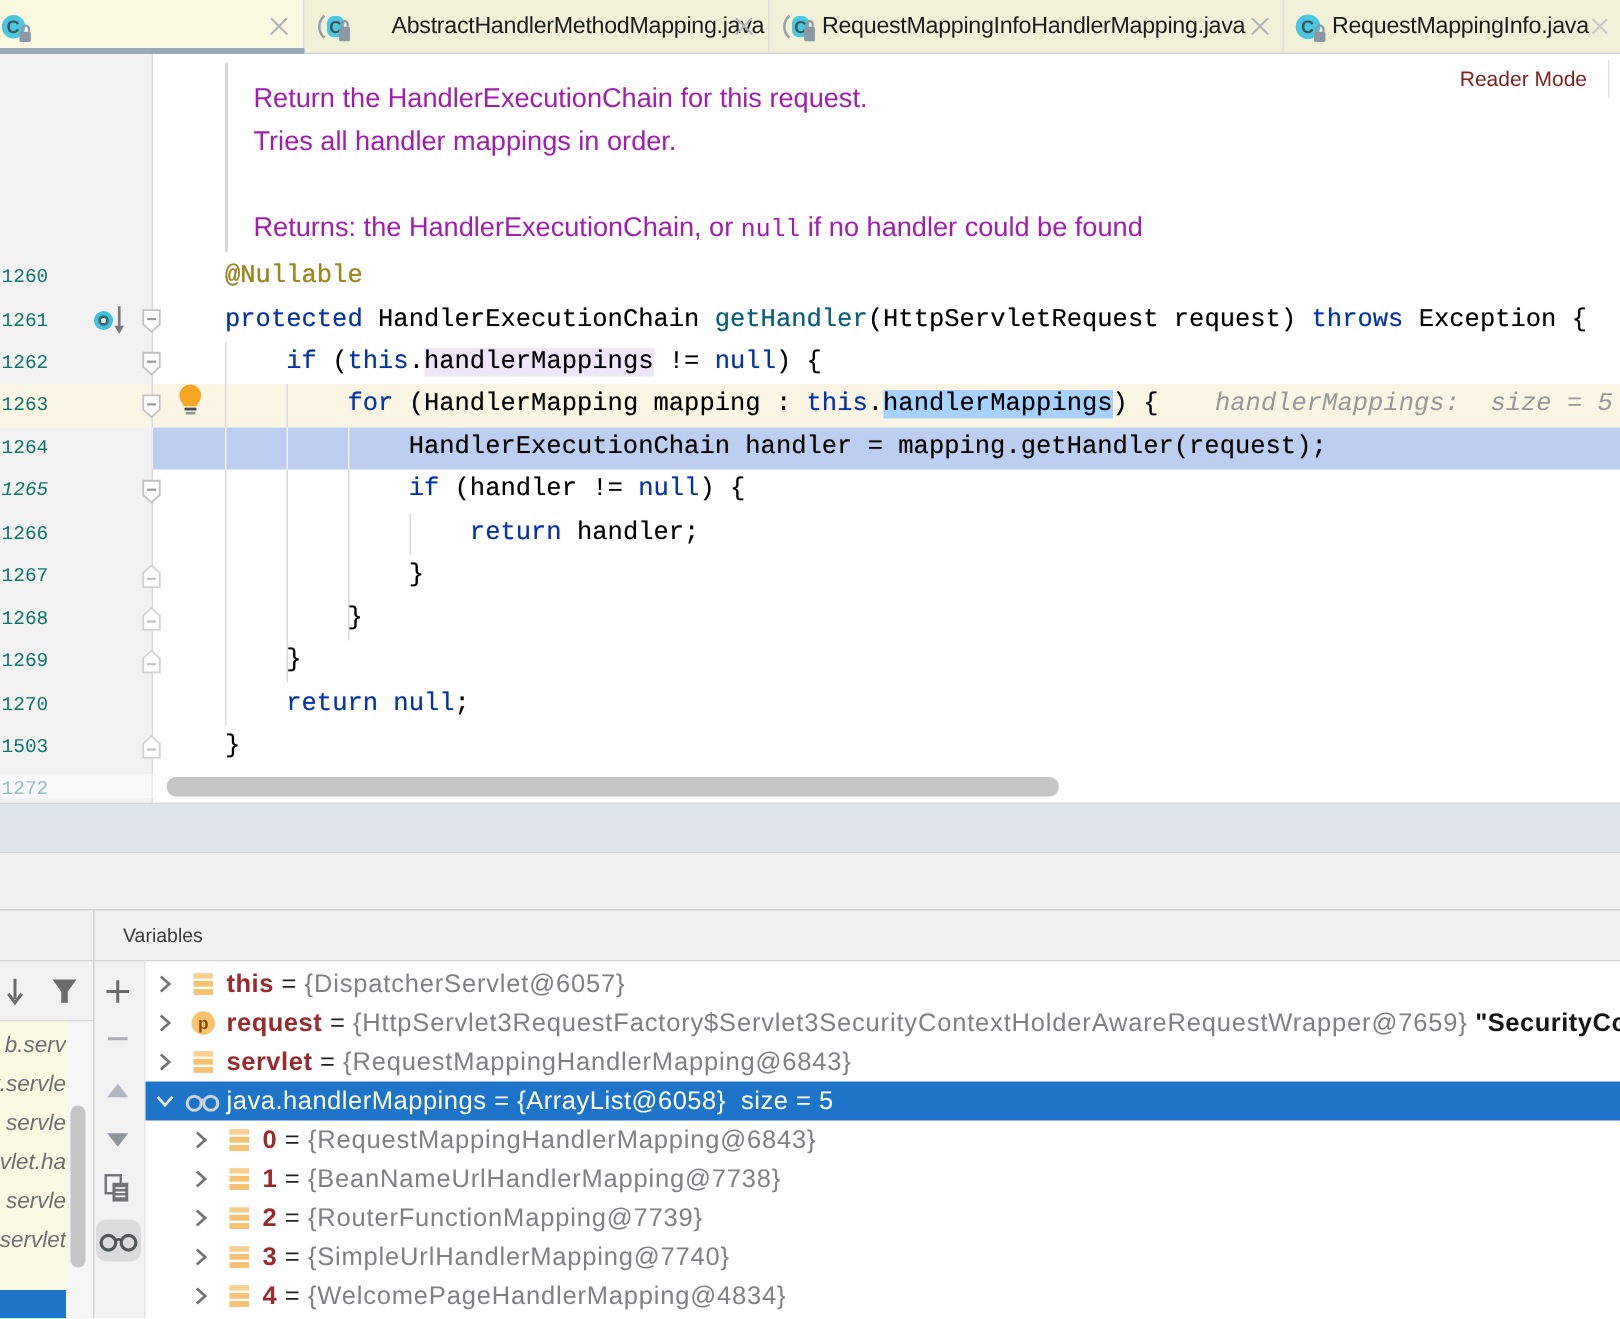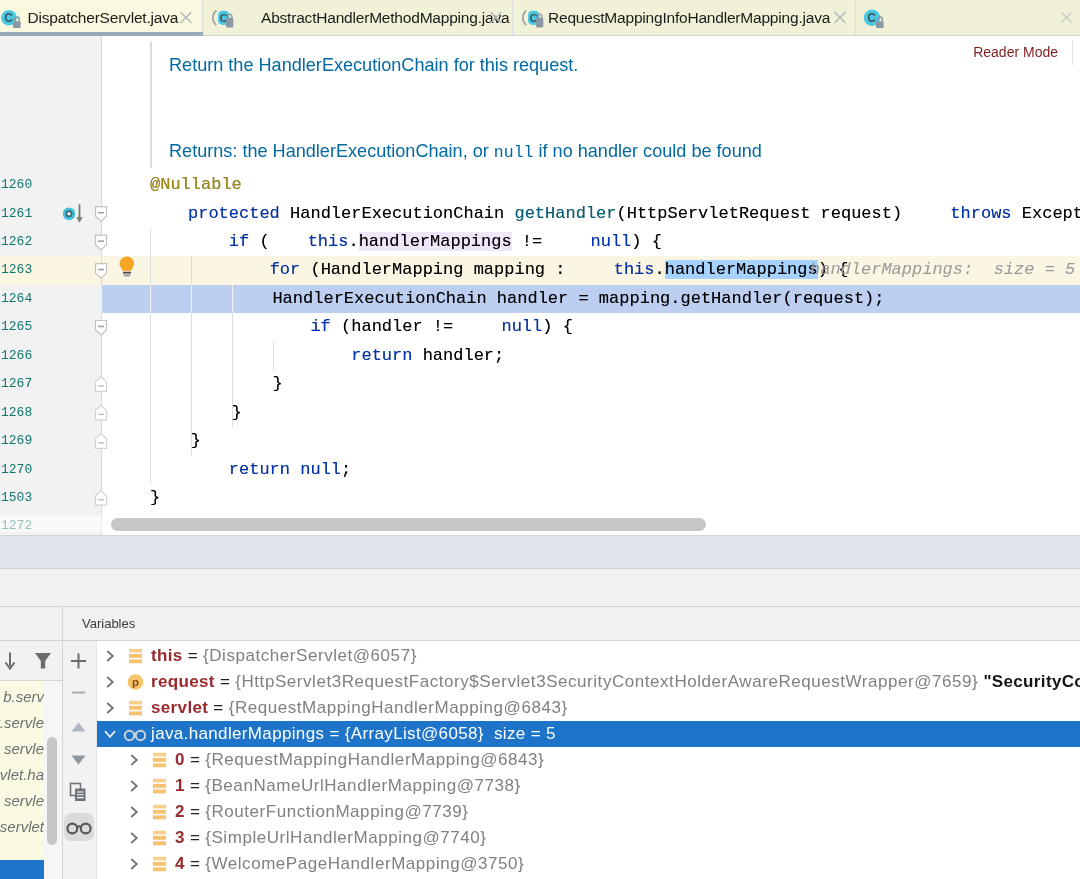"DispatcherServlet.java" div.abs { html: <div>DispatcherServlet.java</div> -> none }
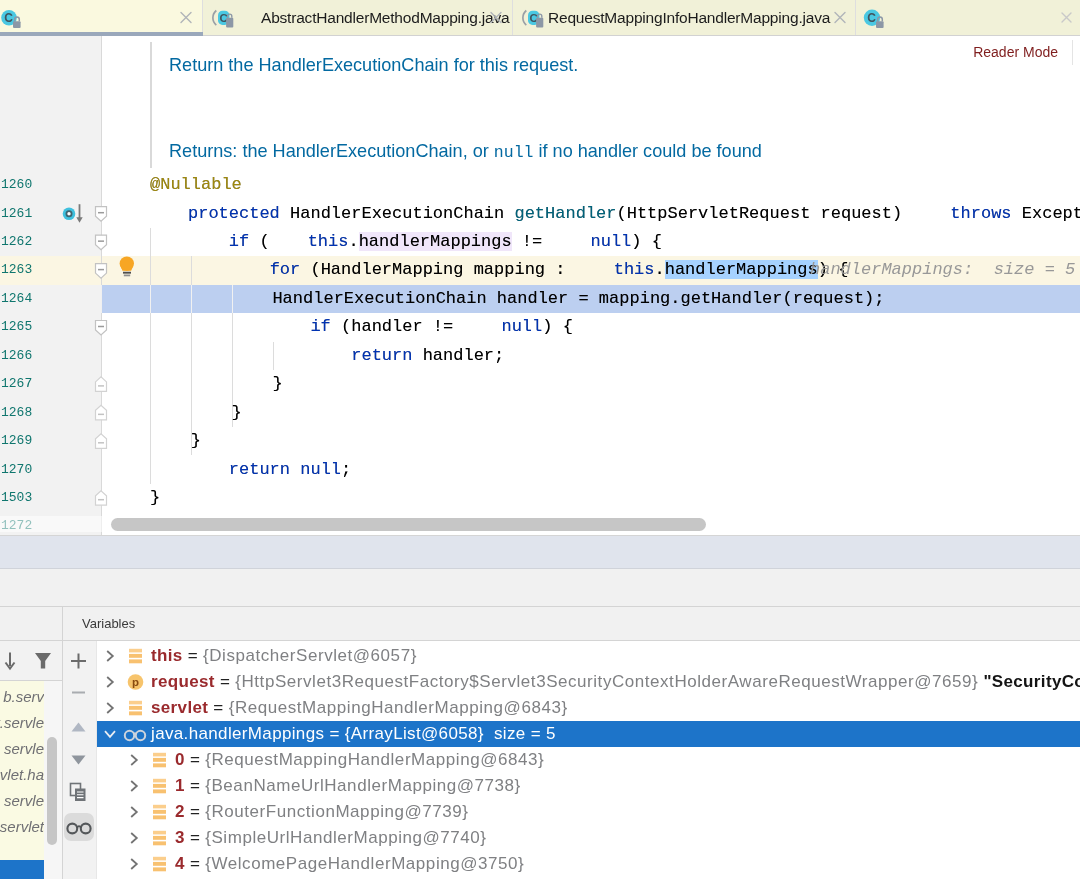"RequestMappingInfo.java" div.abs { html: none -> <div>RequestMappingInfo.java</div> }
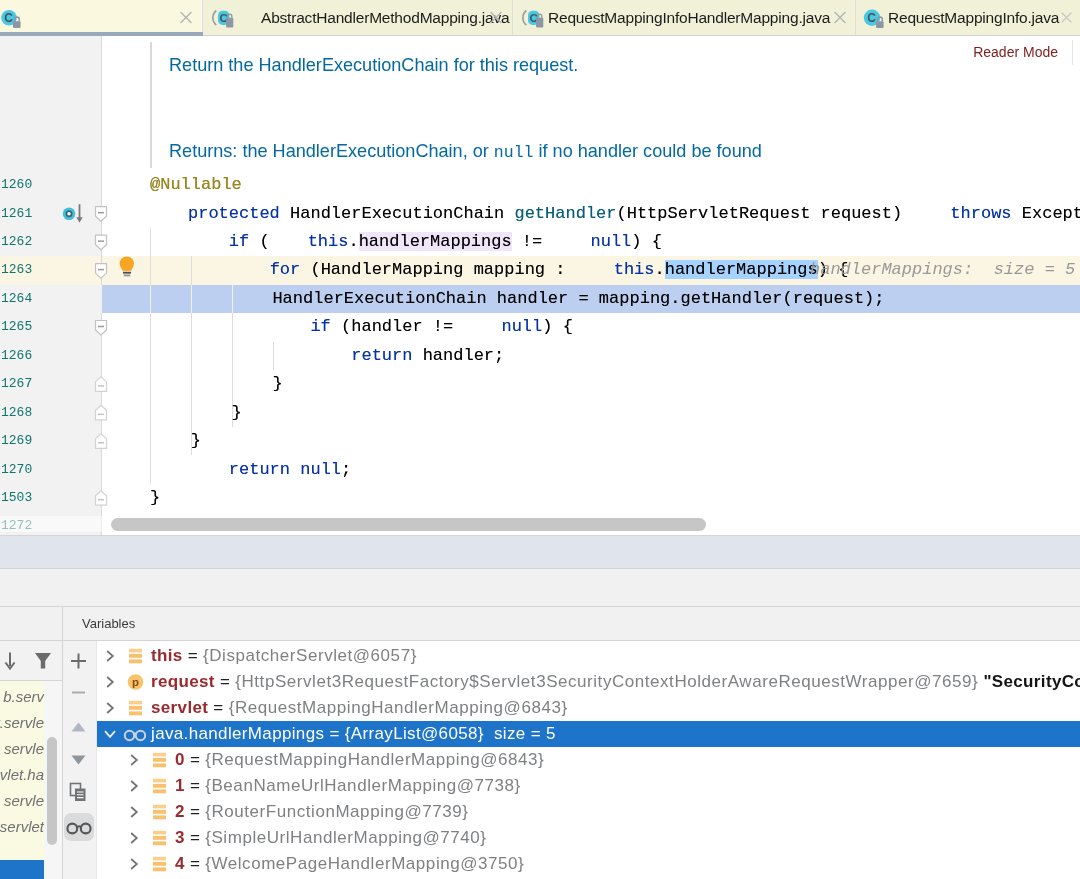"Return the HandlerExecutionChain for" .doc { color: #0369a1 -> #a21caf }
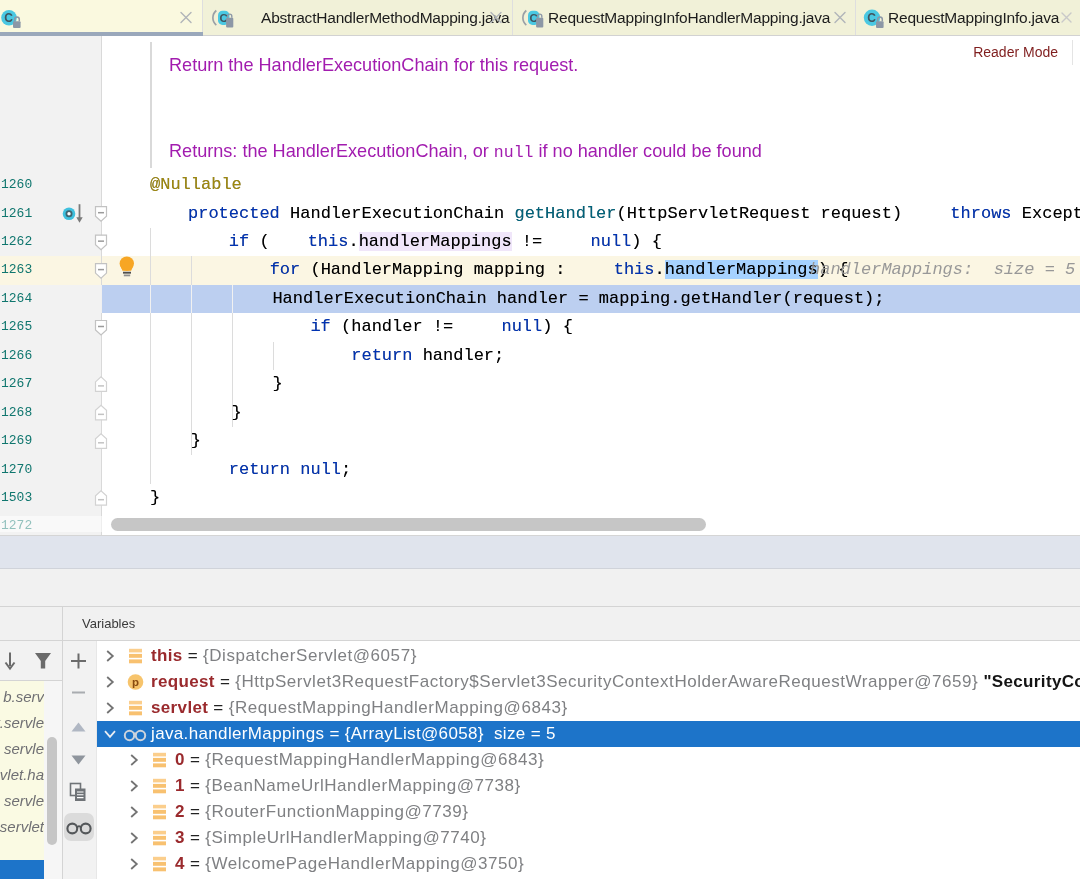"Tries all handler mappings in" div.abs { html: none -> <div>Tries all handler mappings in order.</div> }
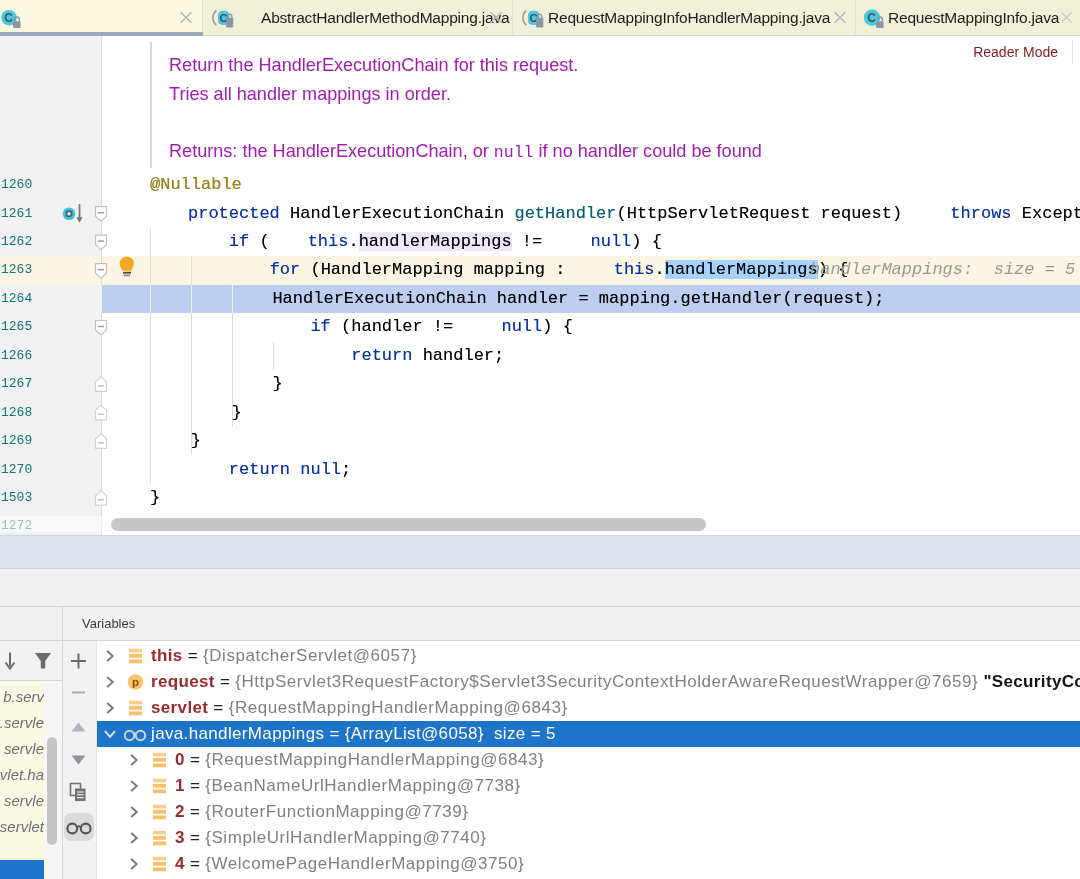"protected" .kw { margin-left: 38px -> none }
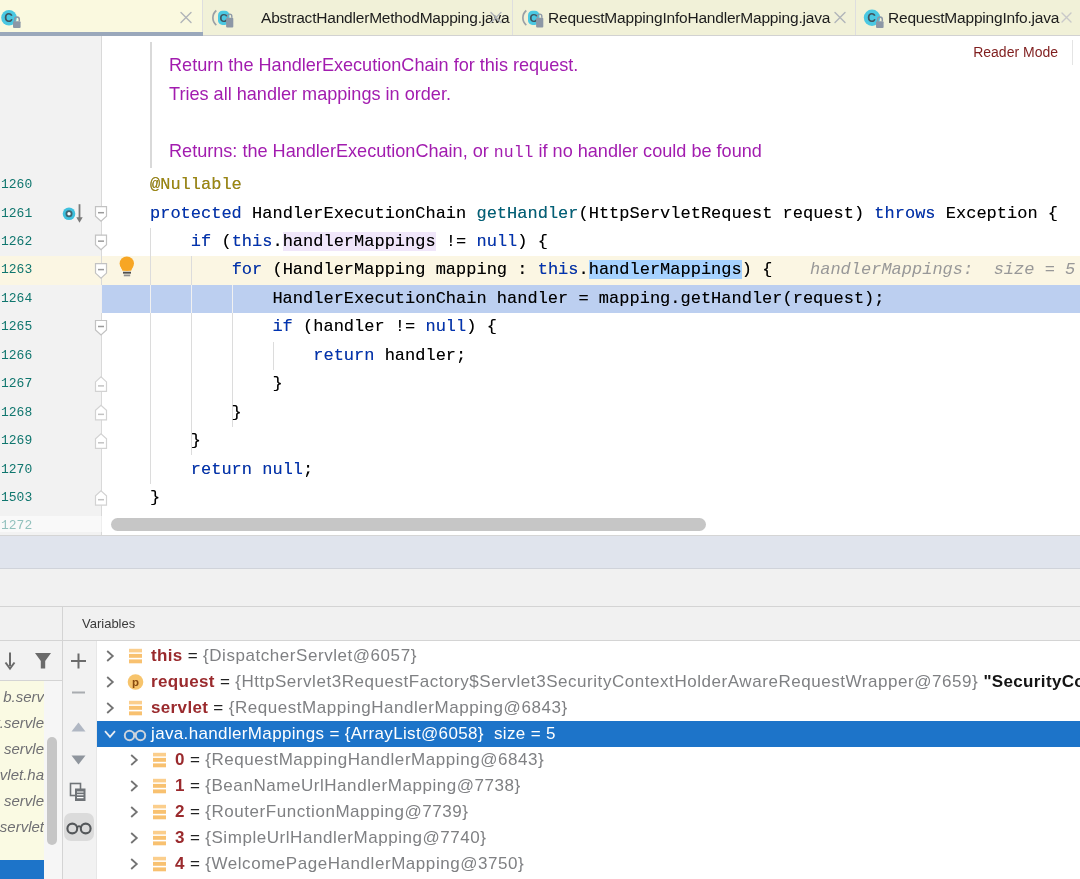"1265" div.abs { font-style: none -> italic }
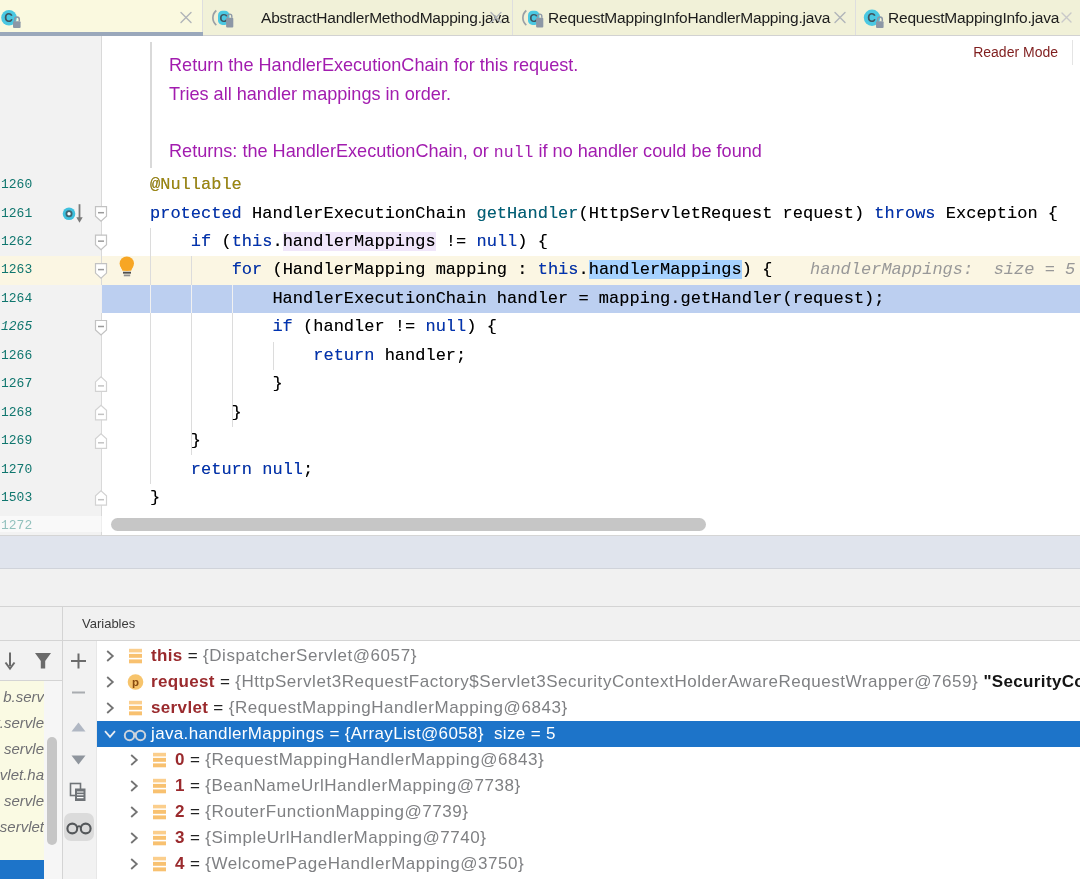"{WelcomePageHandlerMapping@3750}" span.vval { text: WelcomePageHandlerMapping@3750 -> WelcomePageHandlerMapping@4834 }
